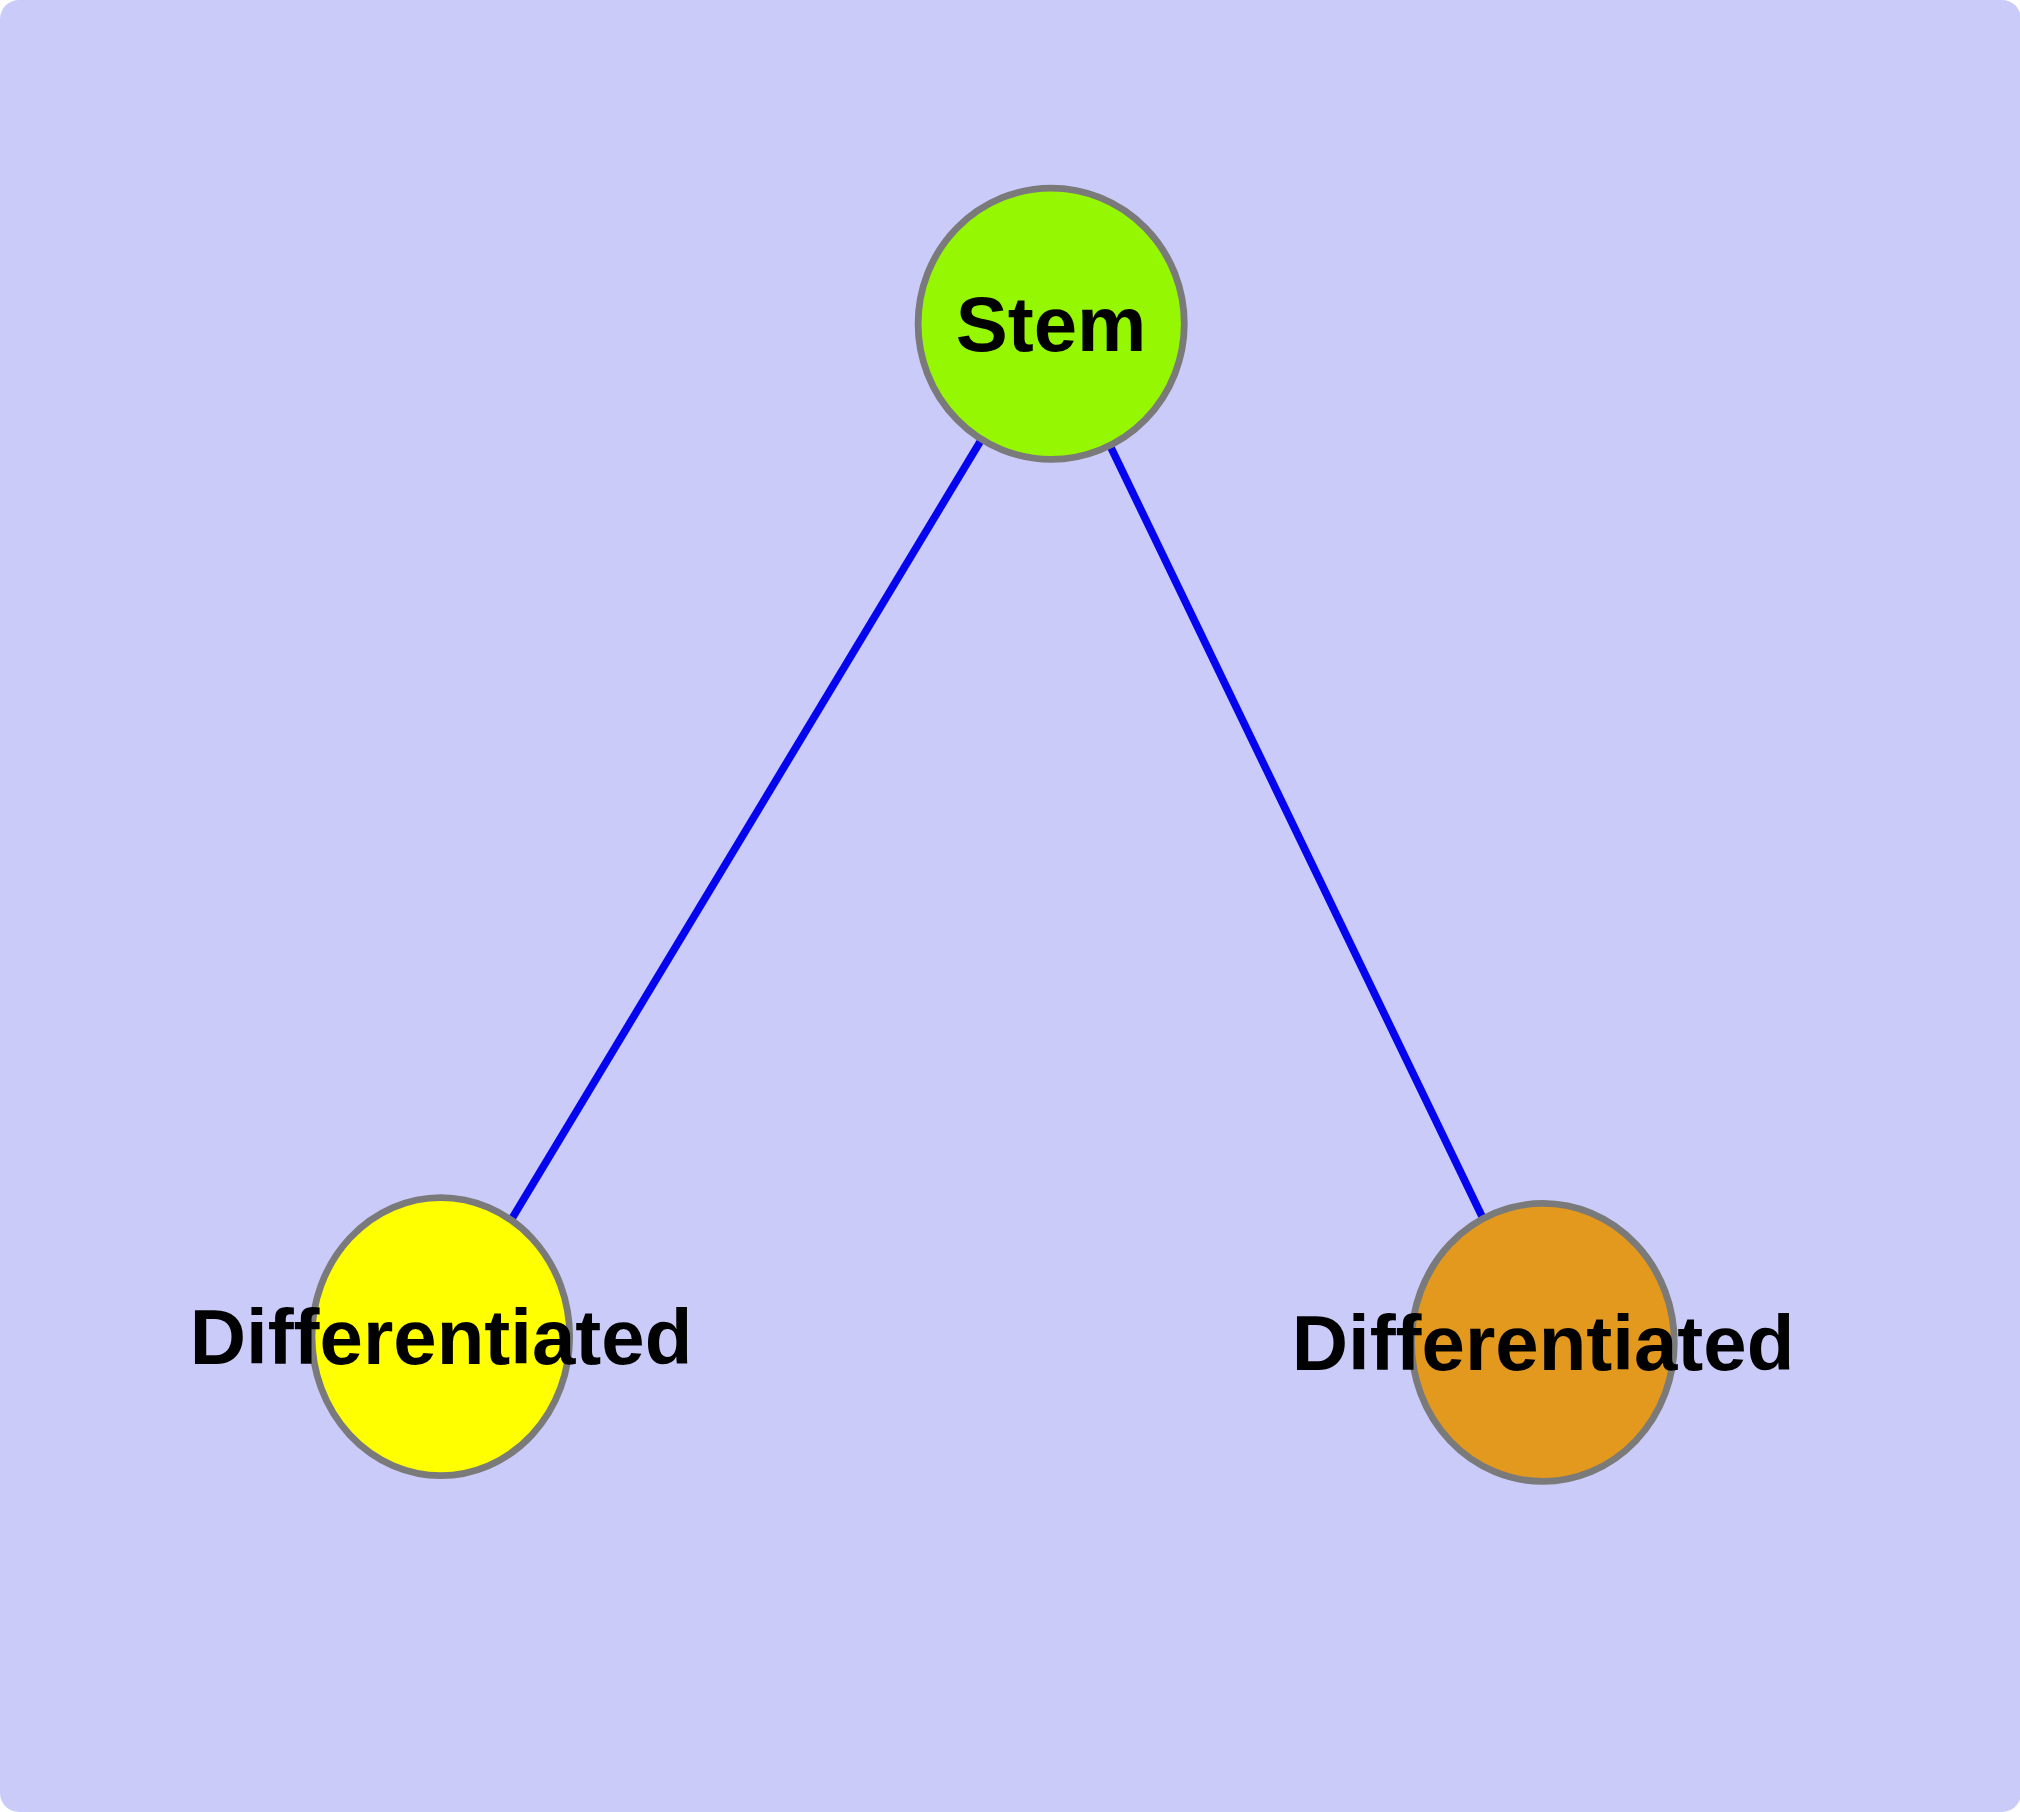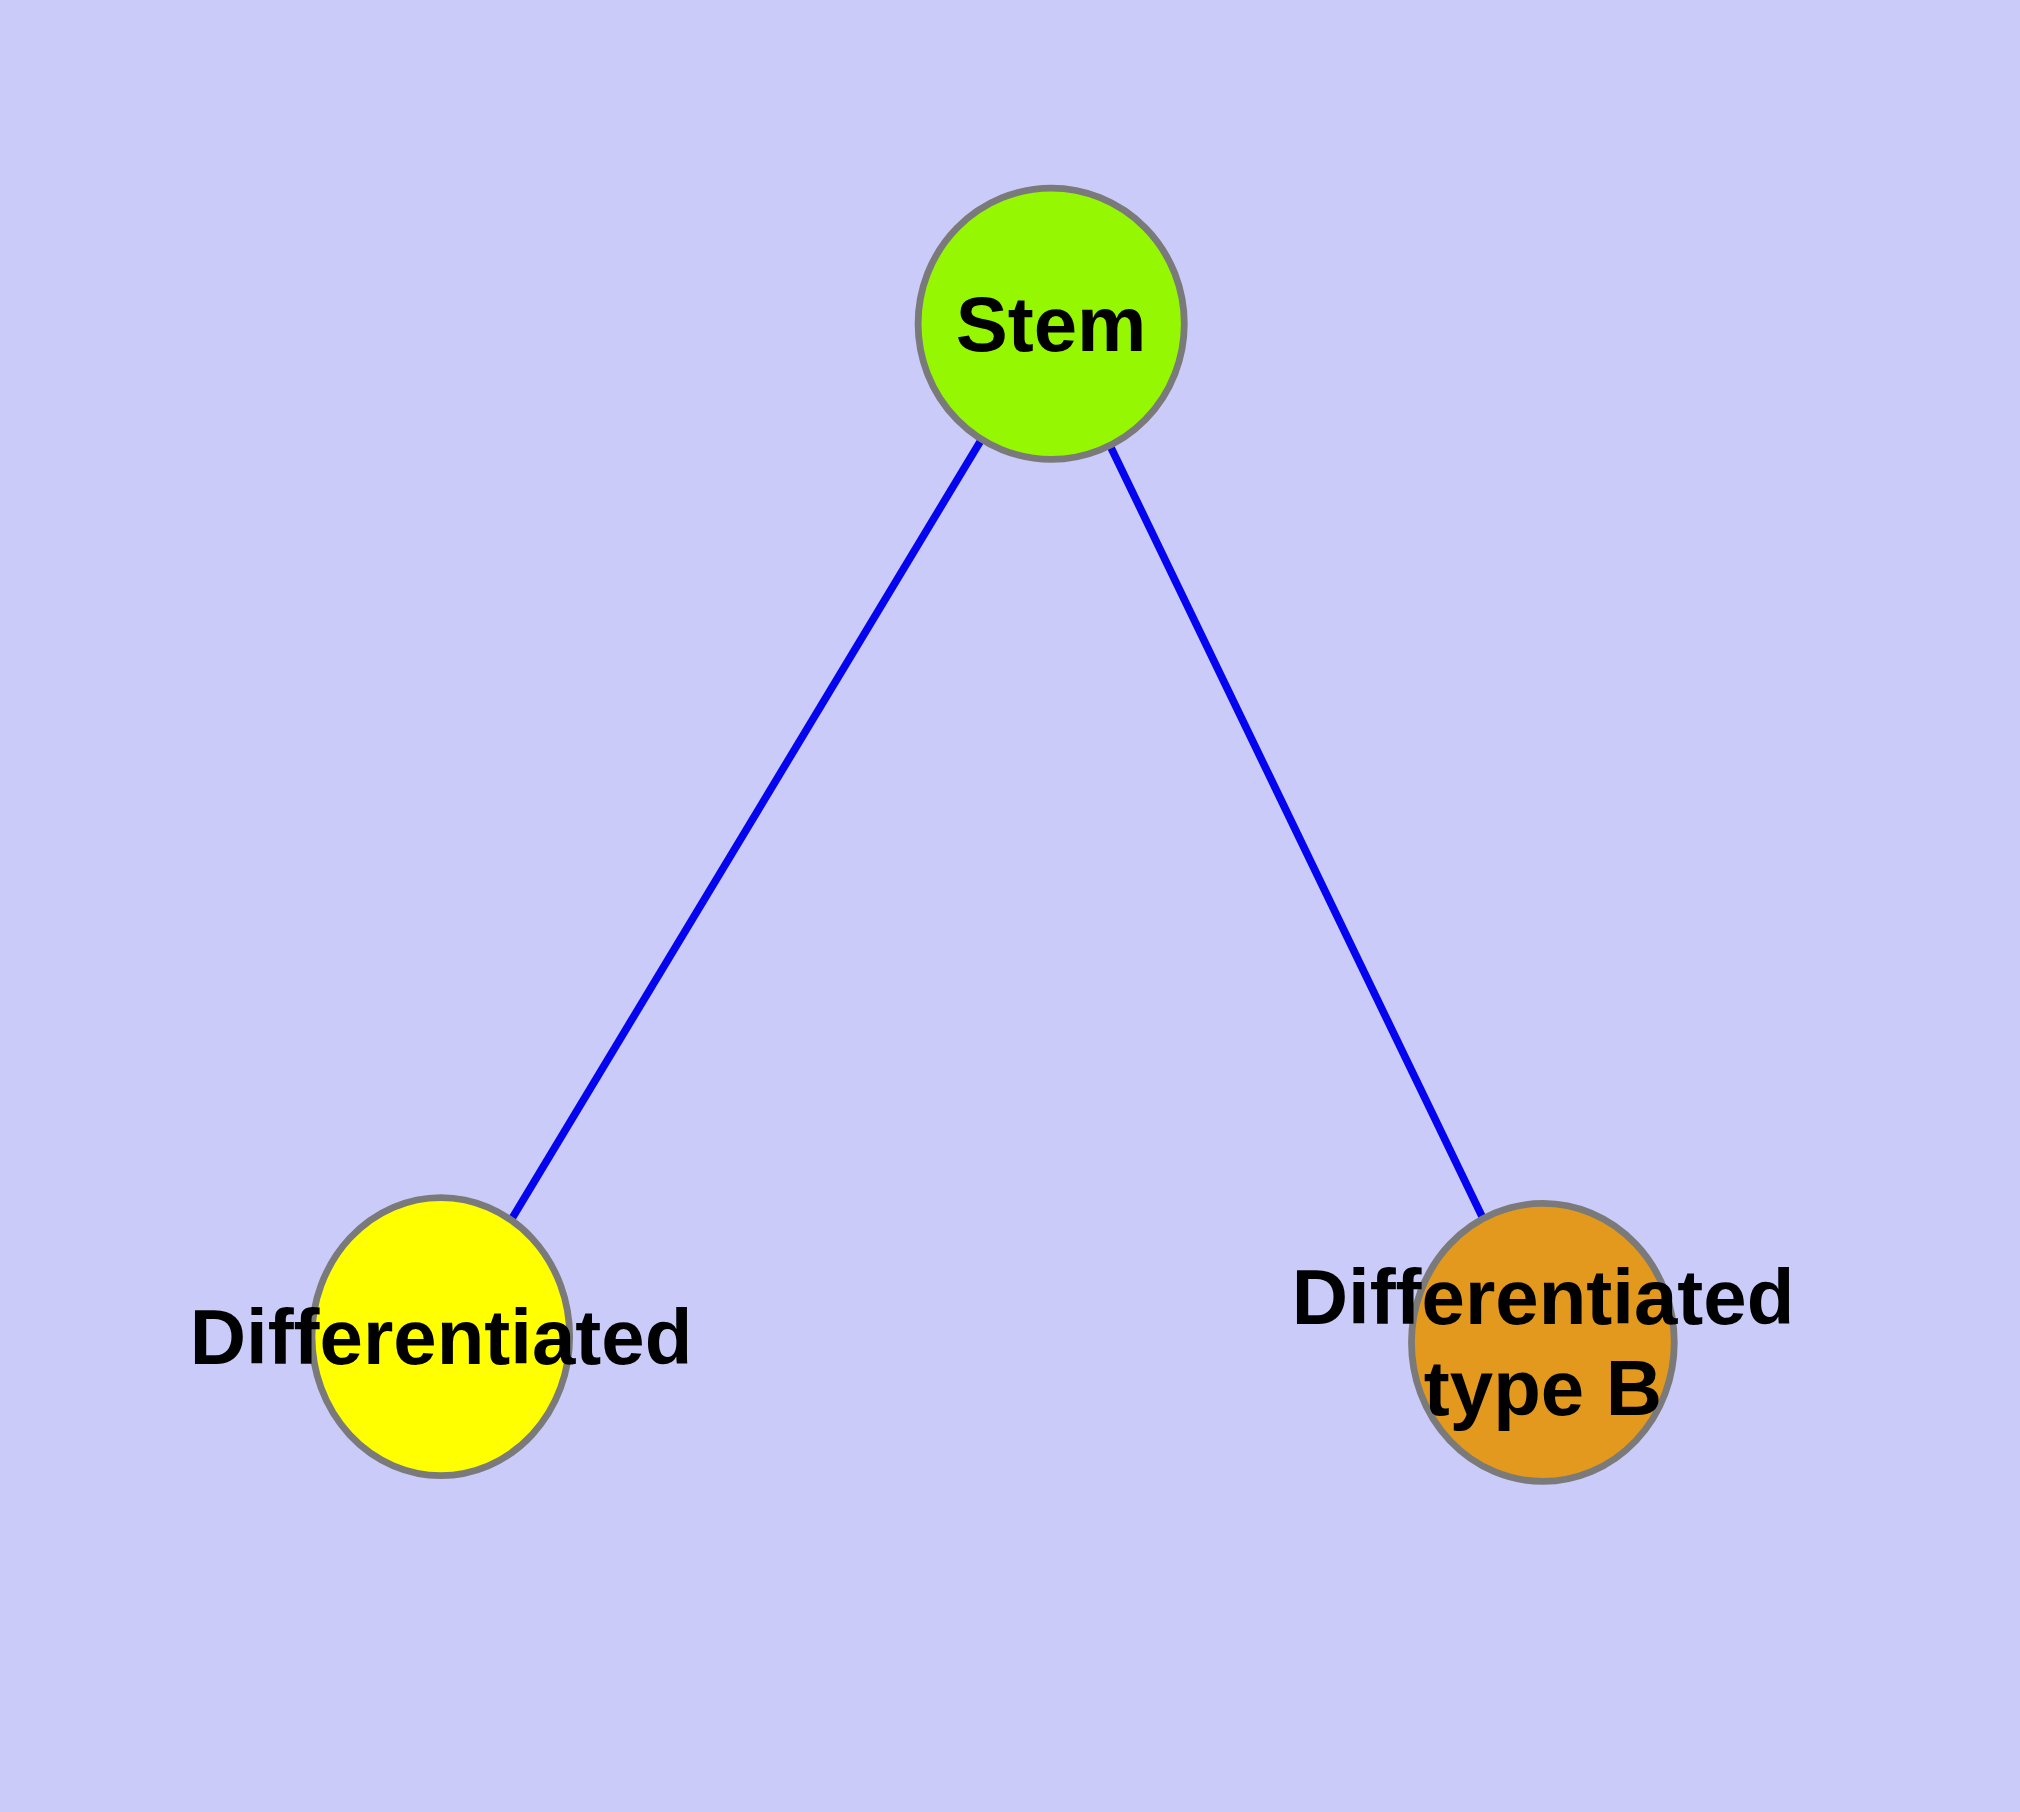"Stem" .canvas { border-radius: none -> 19px }
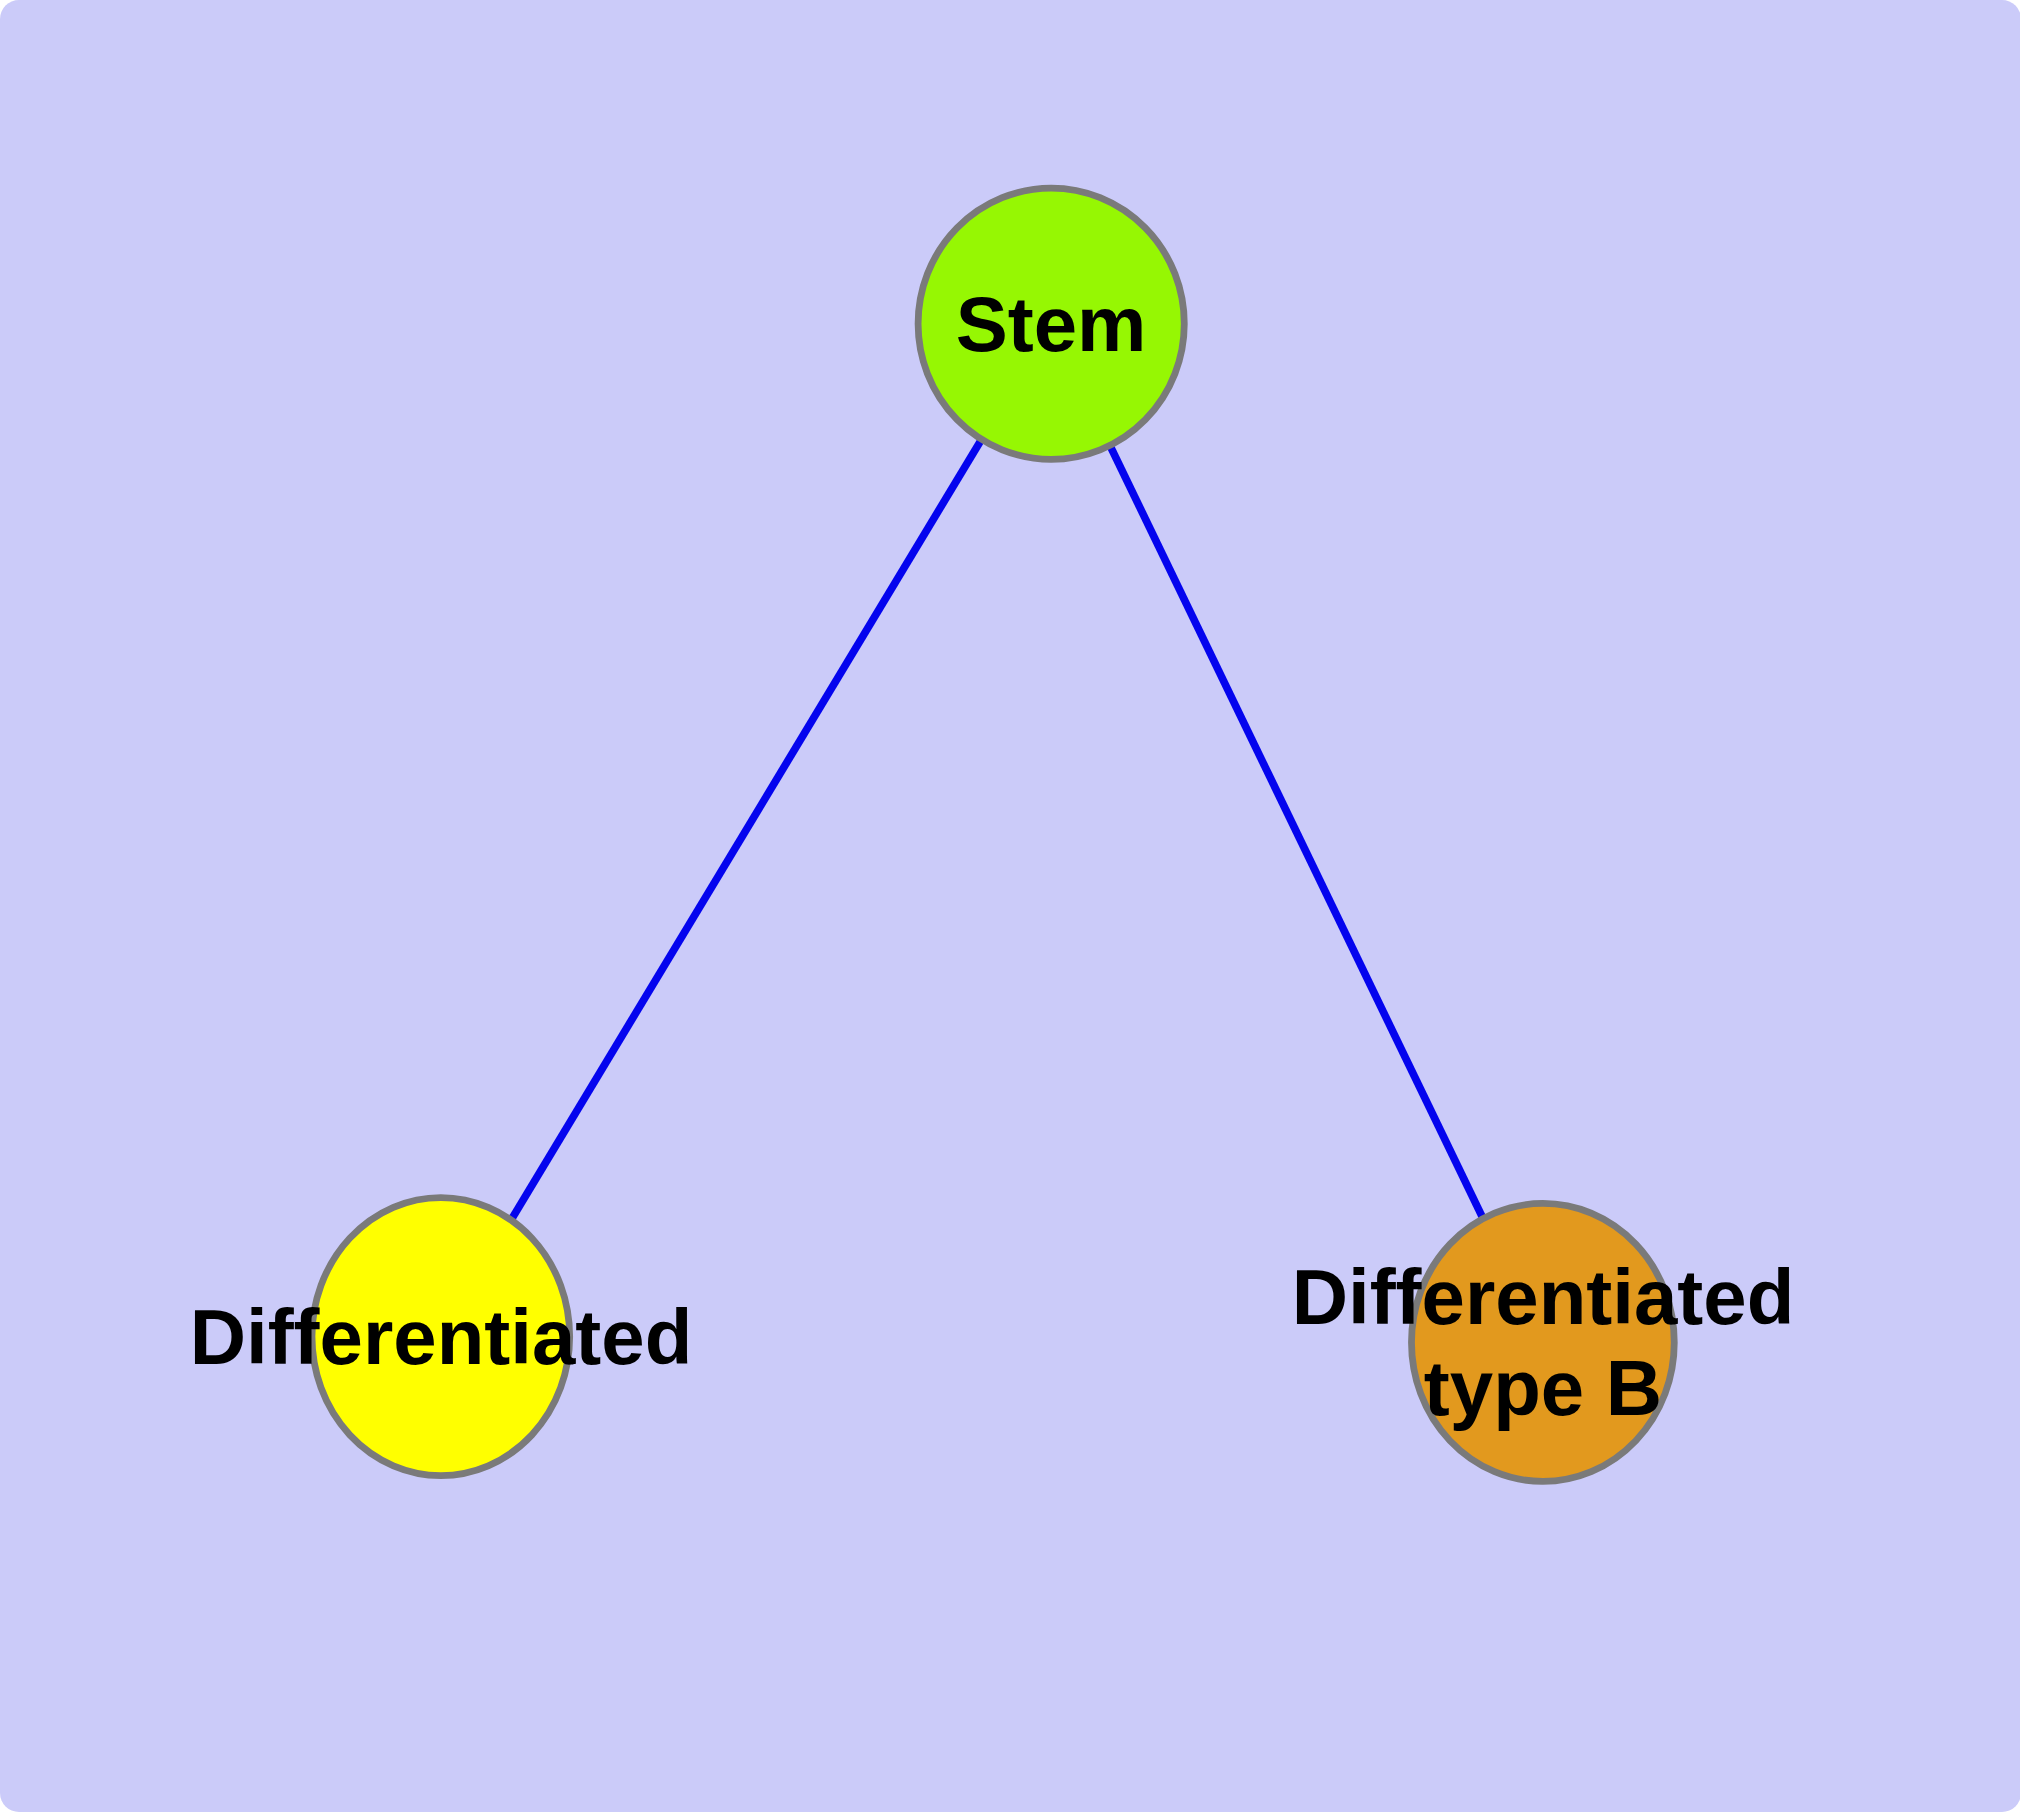"type B" span.line { html: <span>type B</span> -> none }
